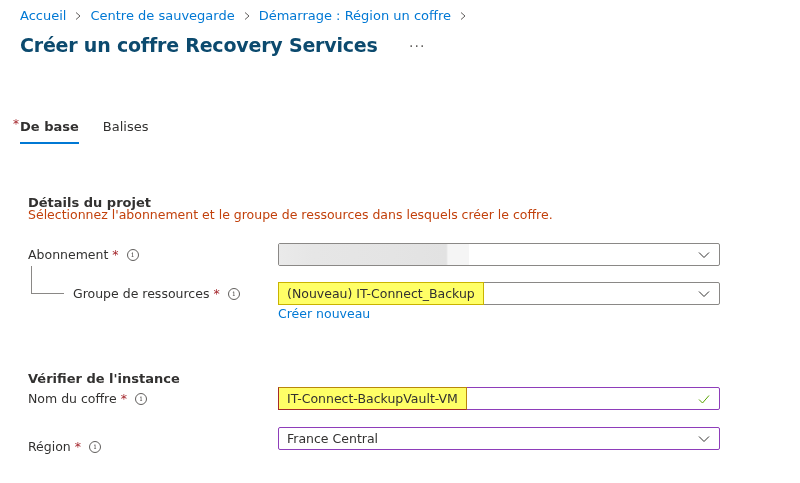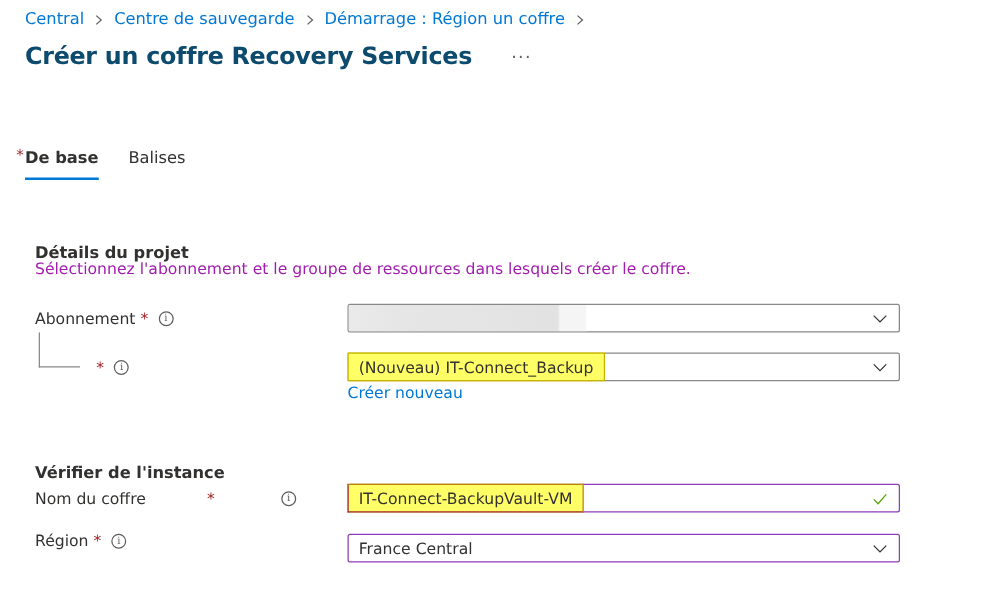"Central" a { text: Central -> Accueil }
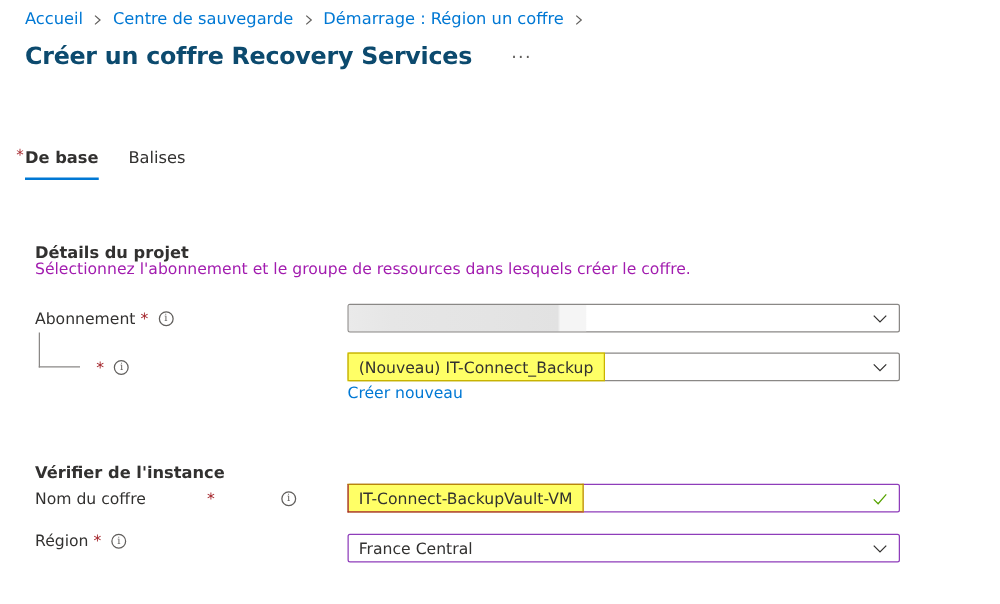"Sélectionnez l'abonnement et le groupe" .desc { color: #a21caf -> #c2410c }
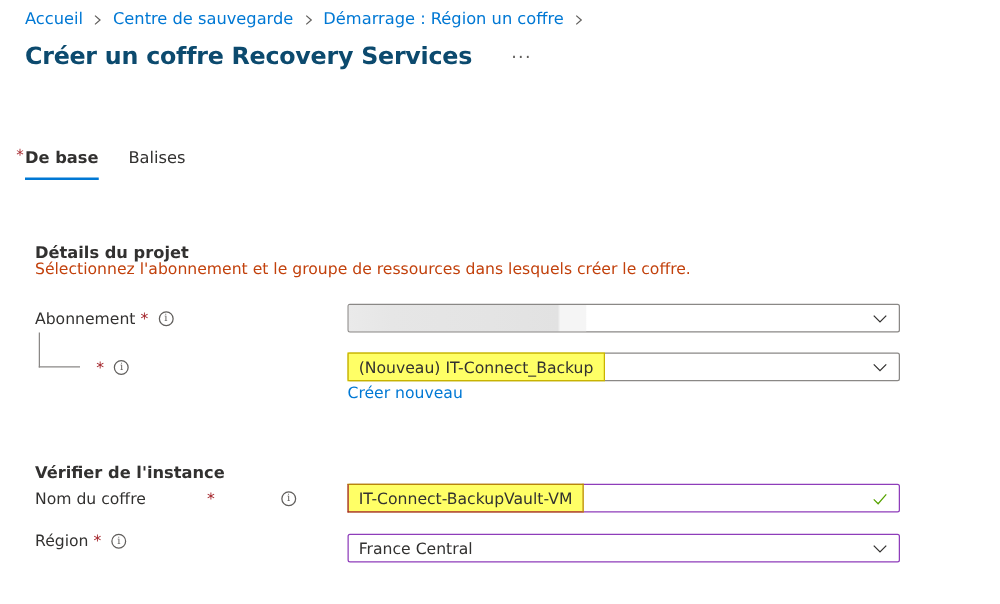"Groupe de ressources" span { html: none -> <span>Groupe de ressources</span> }
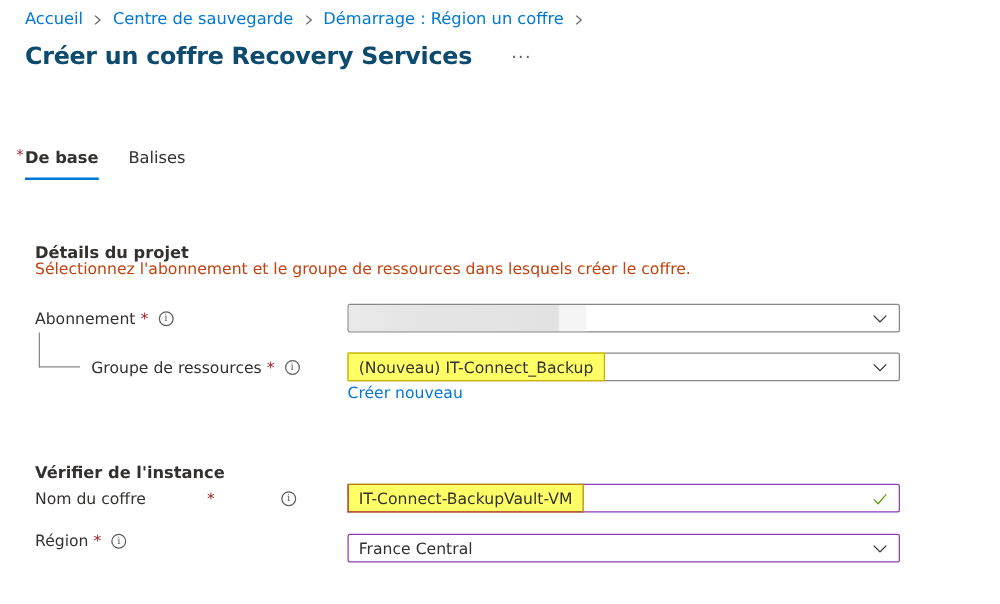"Nom du coffre" div.field-label { gap: 45px -> none }
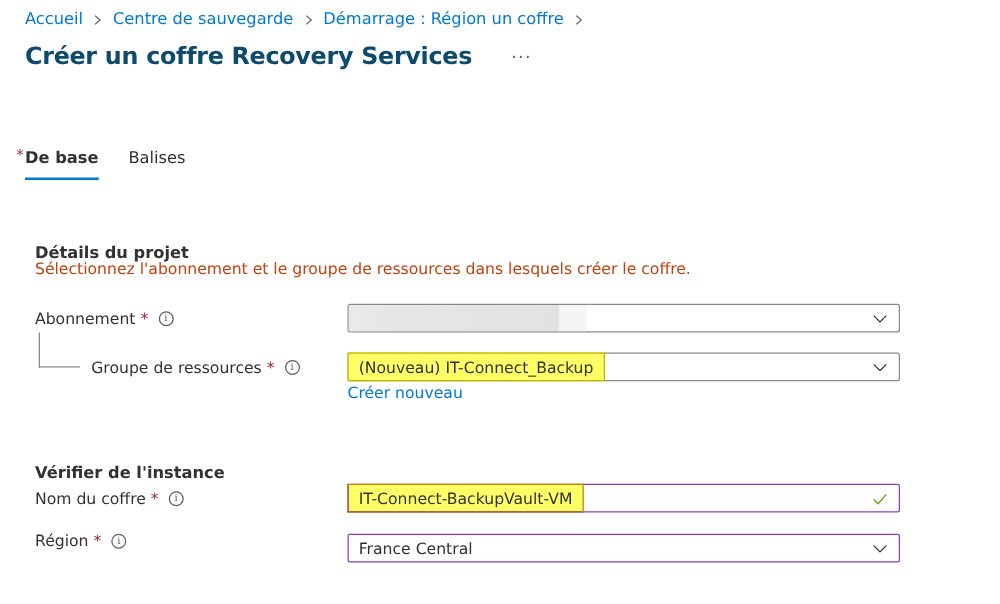"Région" div.field-label { top: 425px -> 439px }
